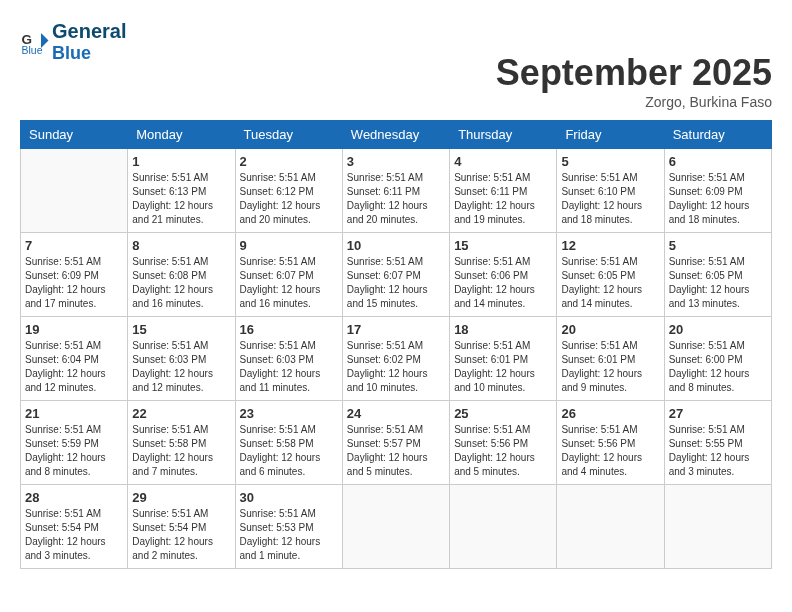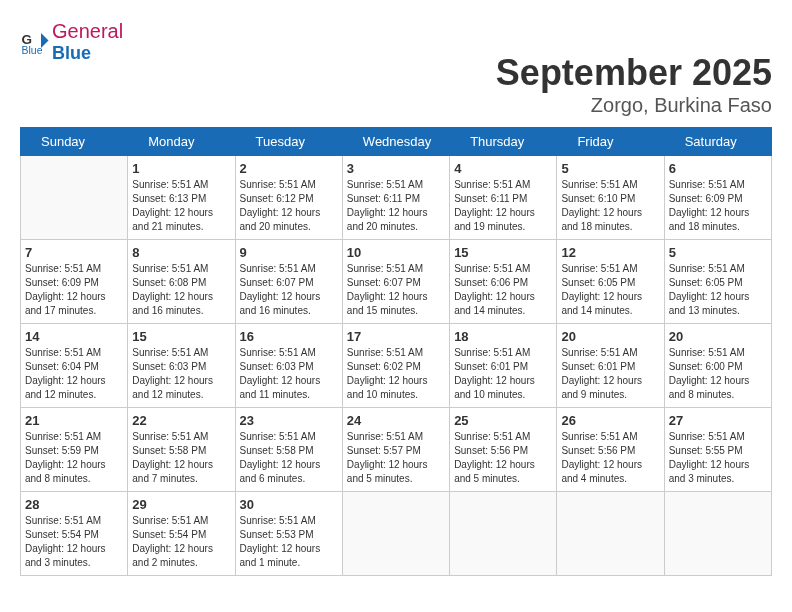"General" div { color: #be185d -> #0c4a6e; font-weight: normal -> bold }
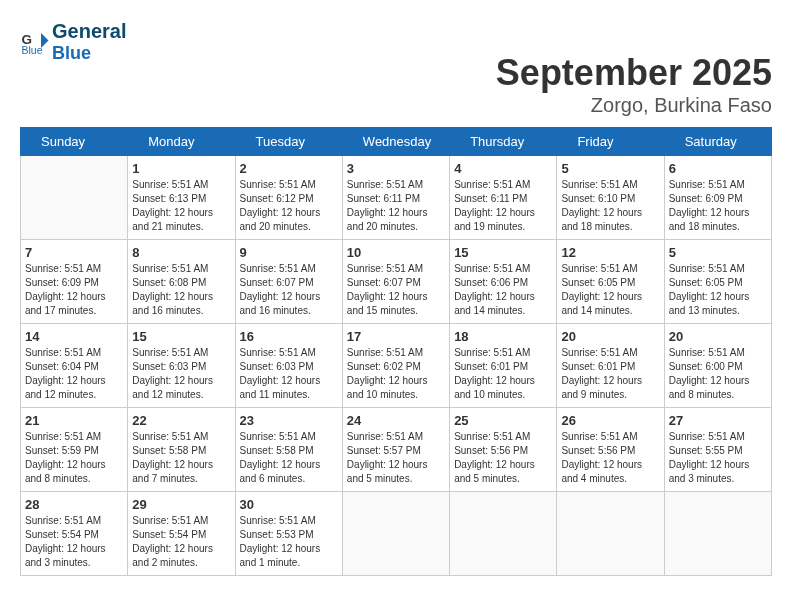"Zorgo, Burkina Faso" .location { font-size: 20px -> 14px }
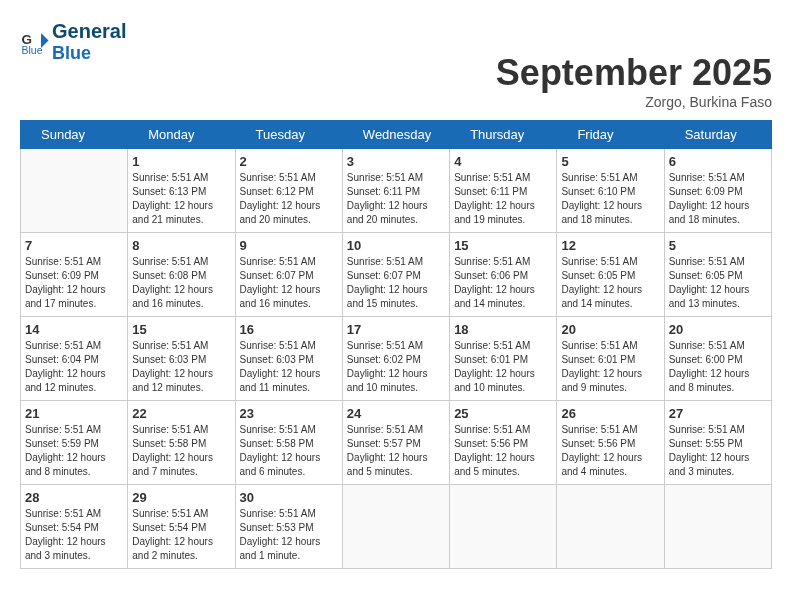"Sunday" thead th { padding: 6px 20px -> 6px 8px }
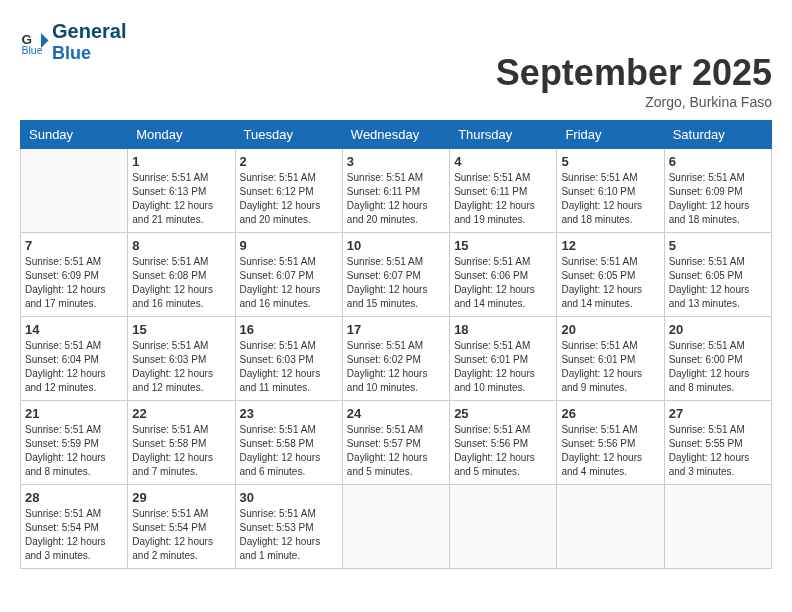"14" span.day-num { text: 14 -> 19 }
